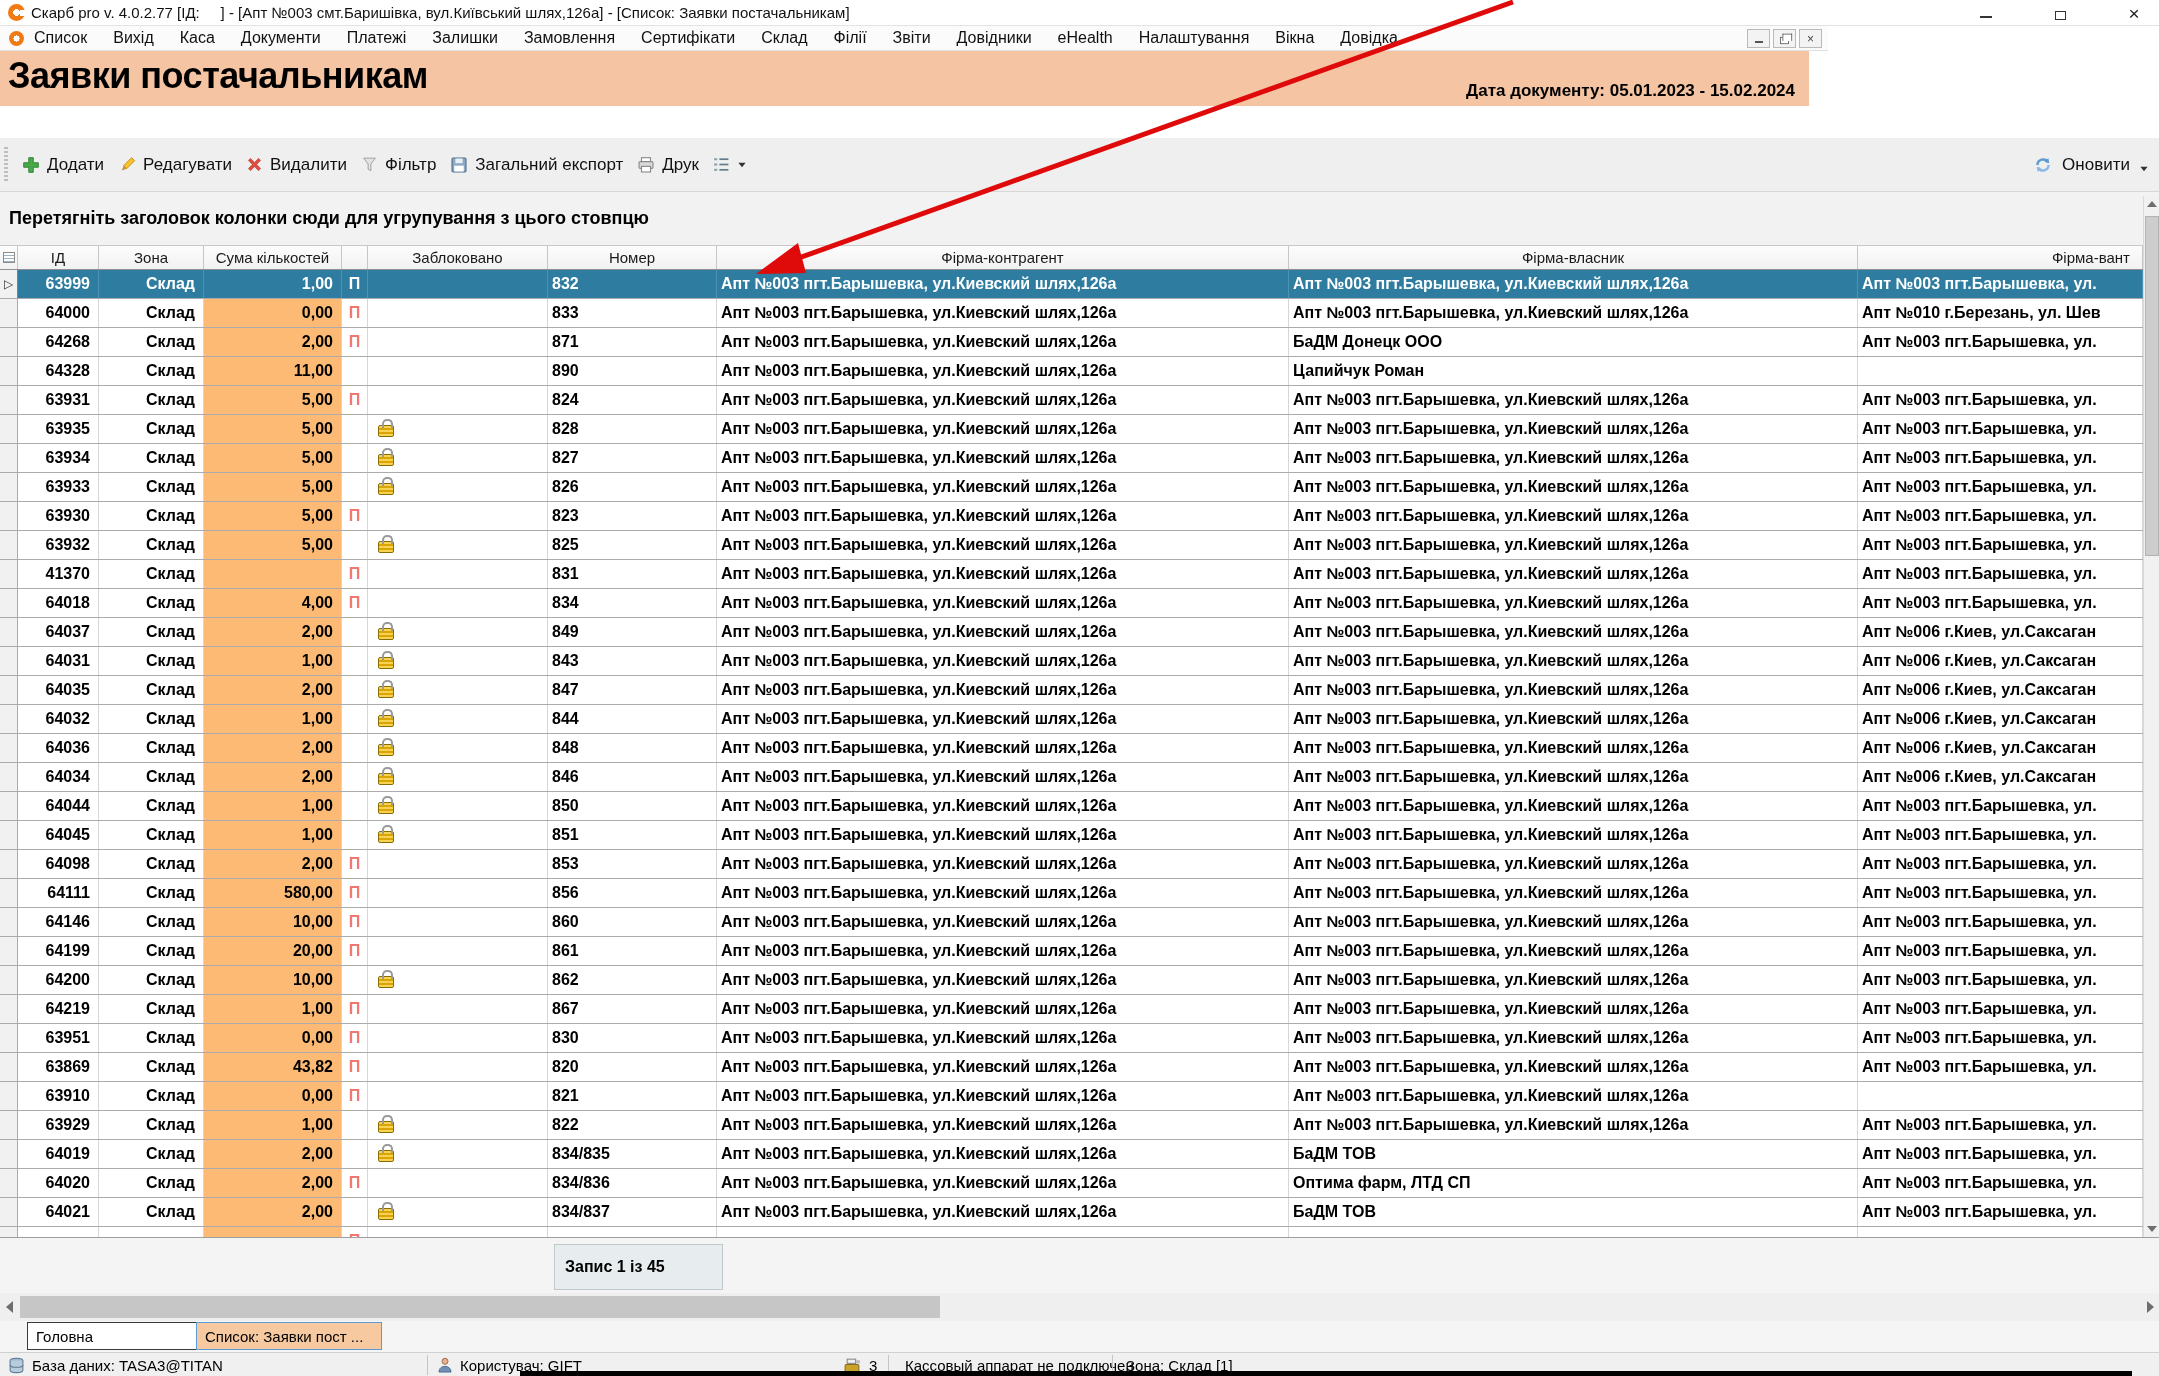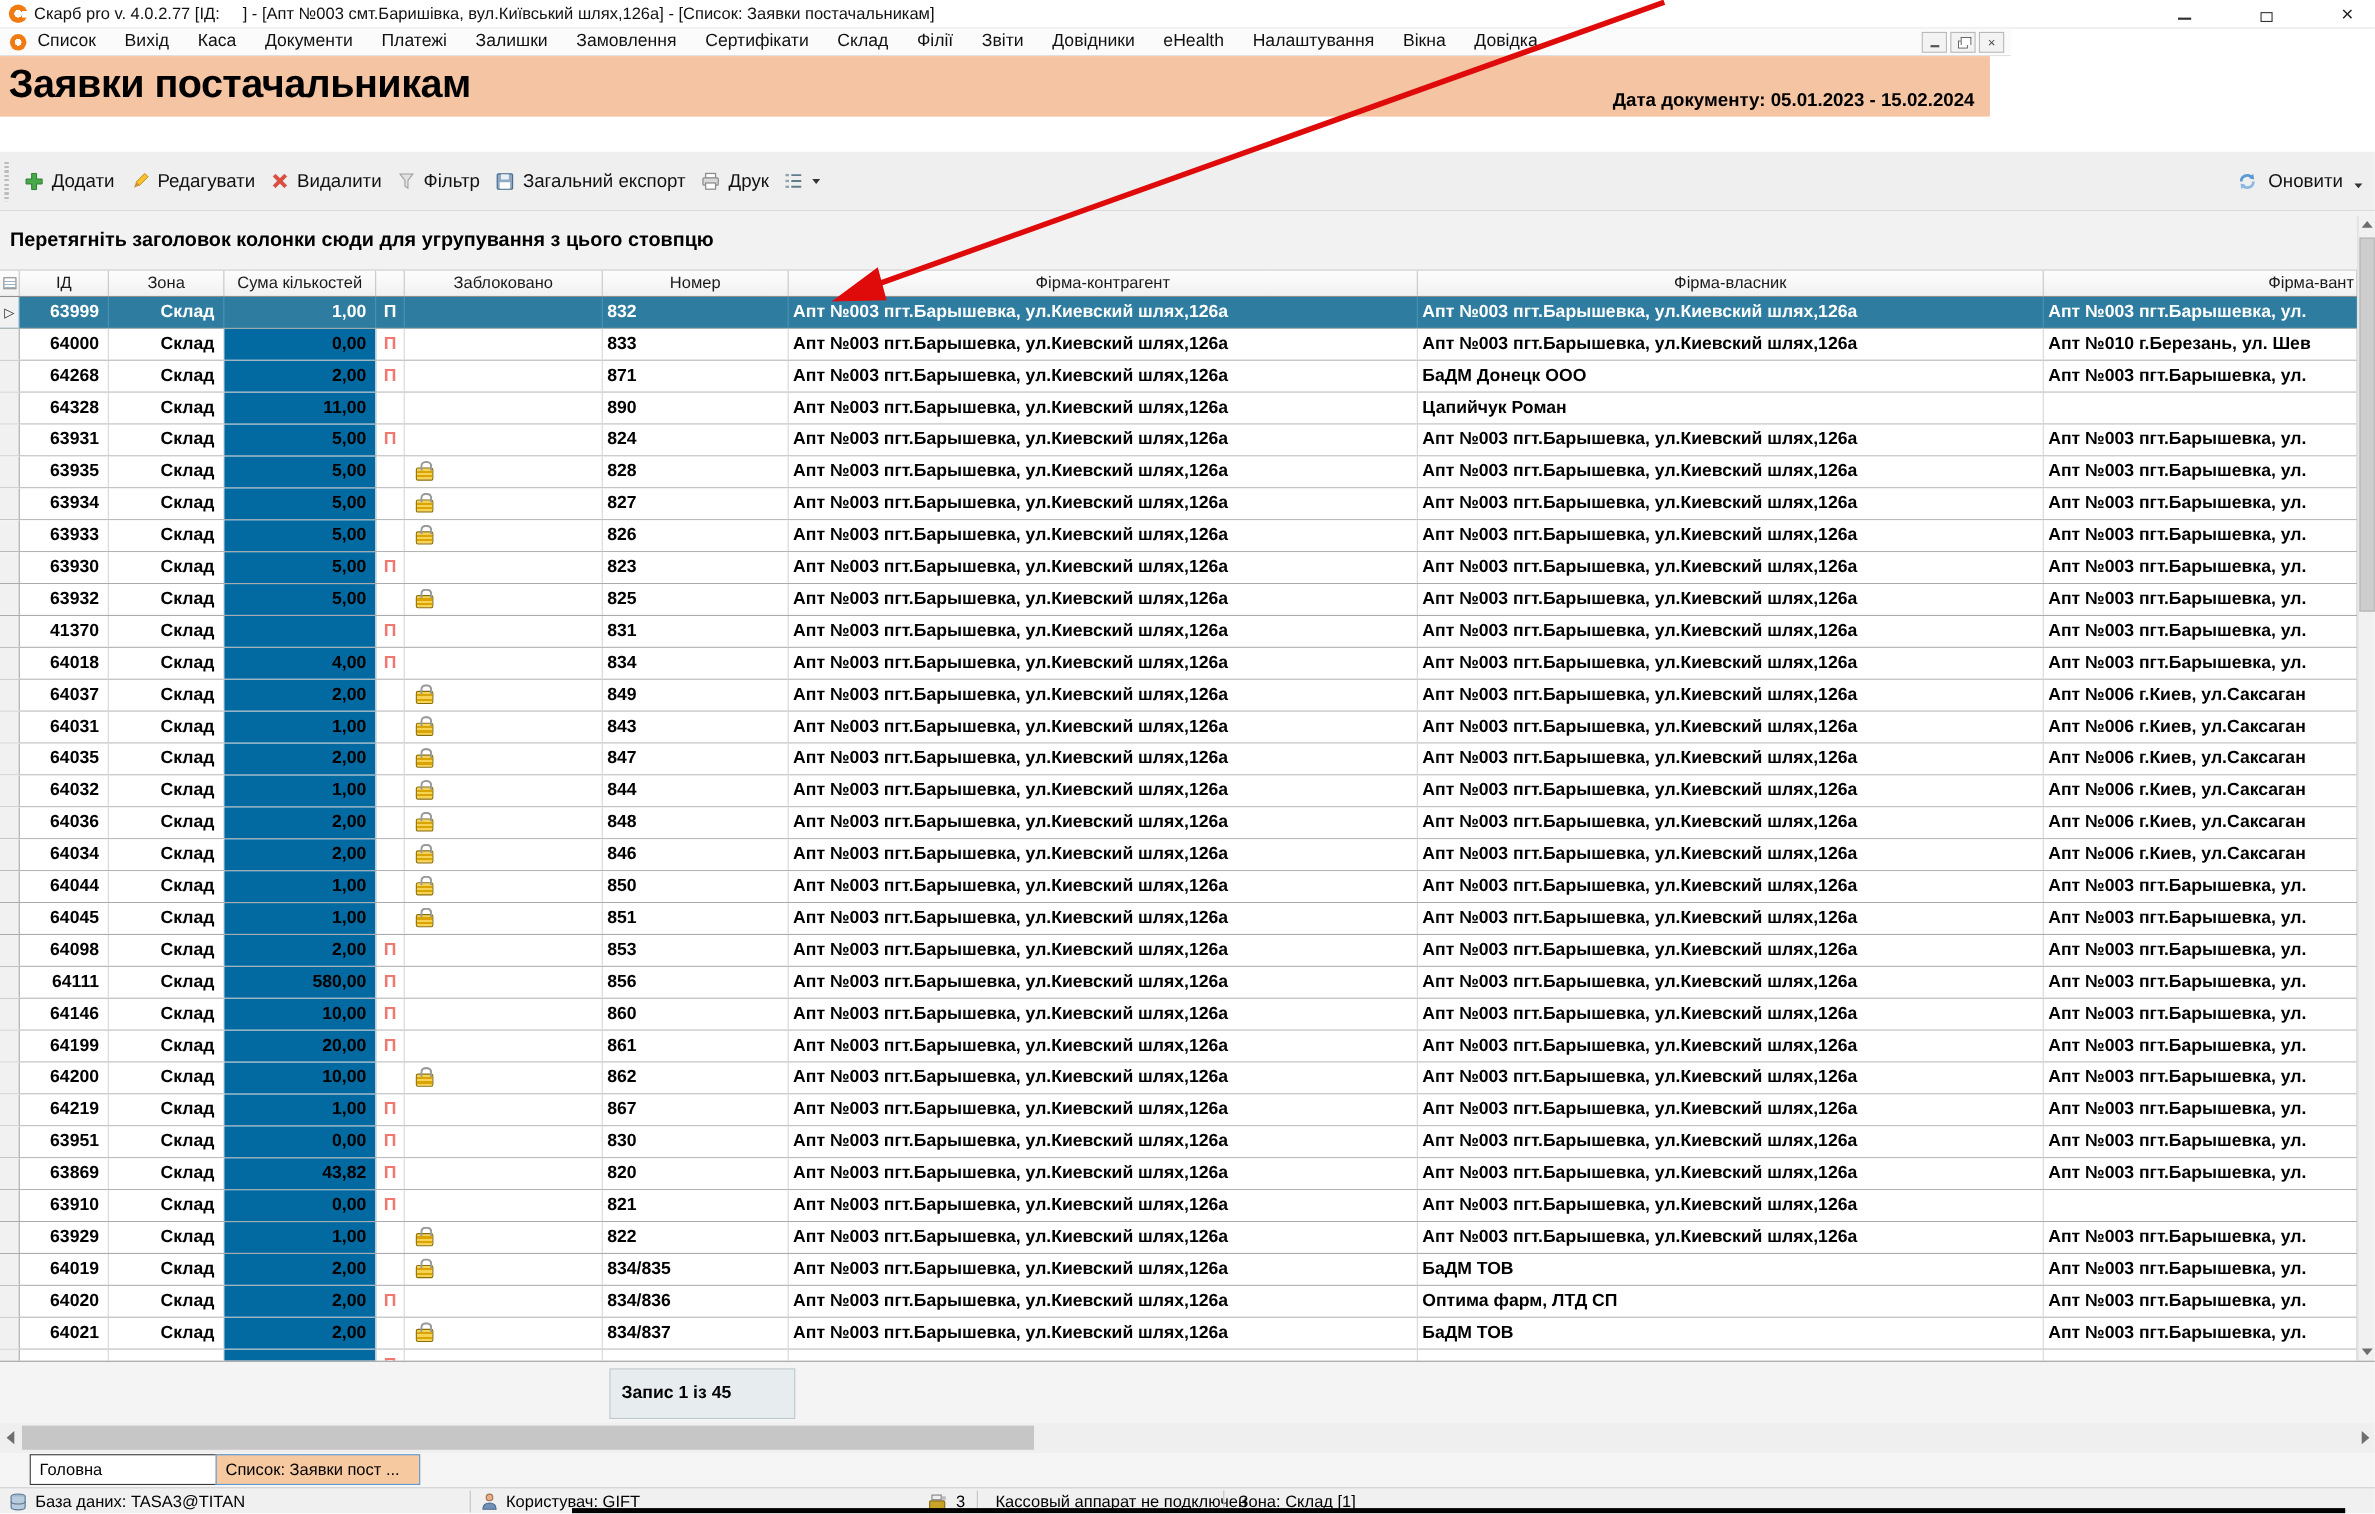"Фірма-вант" .grid-header .hcell.right { padding-right: 2px -> 12px }
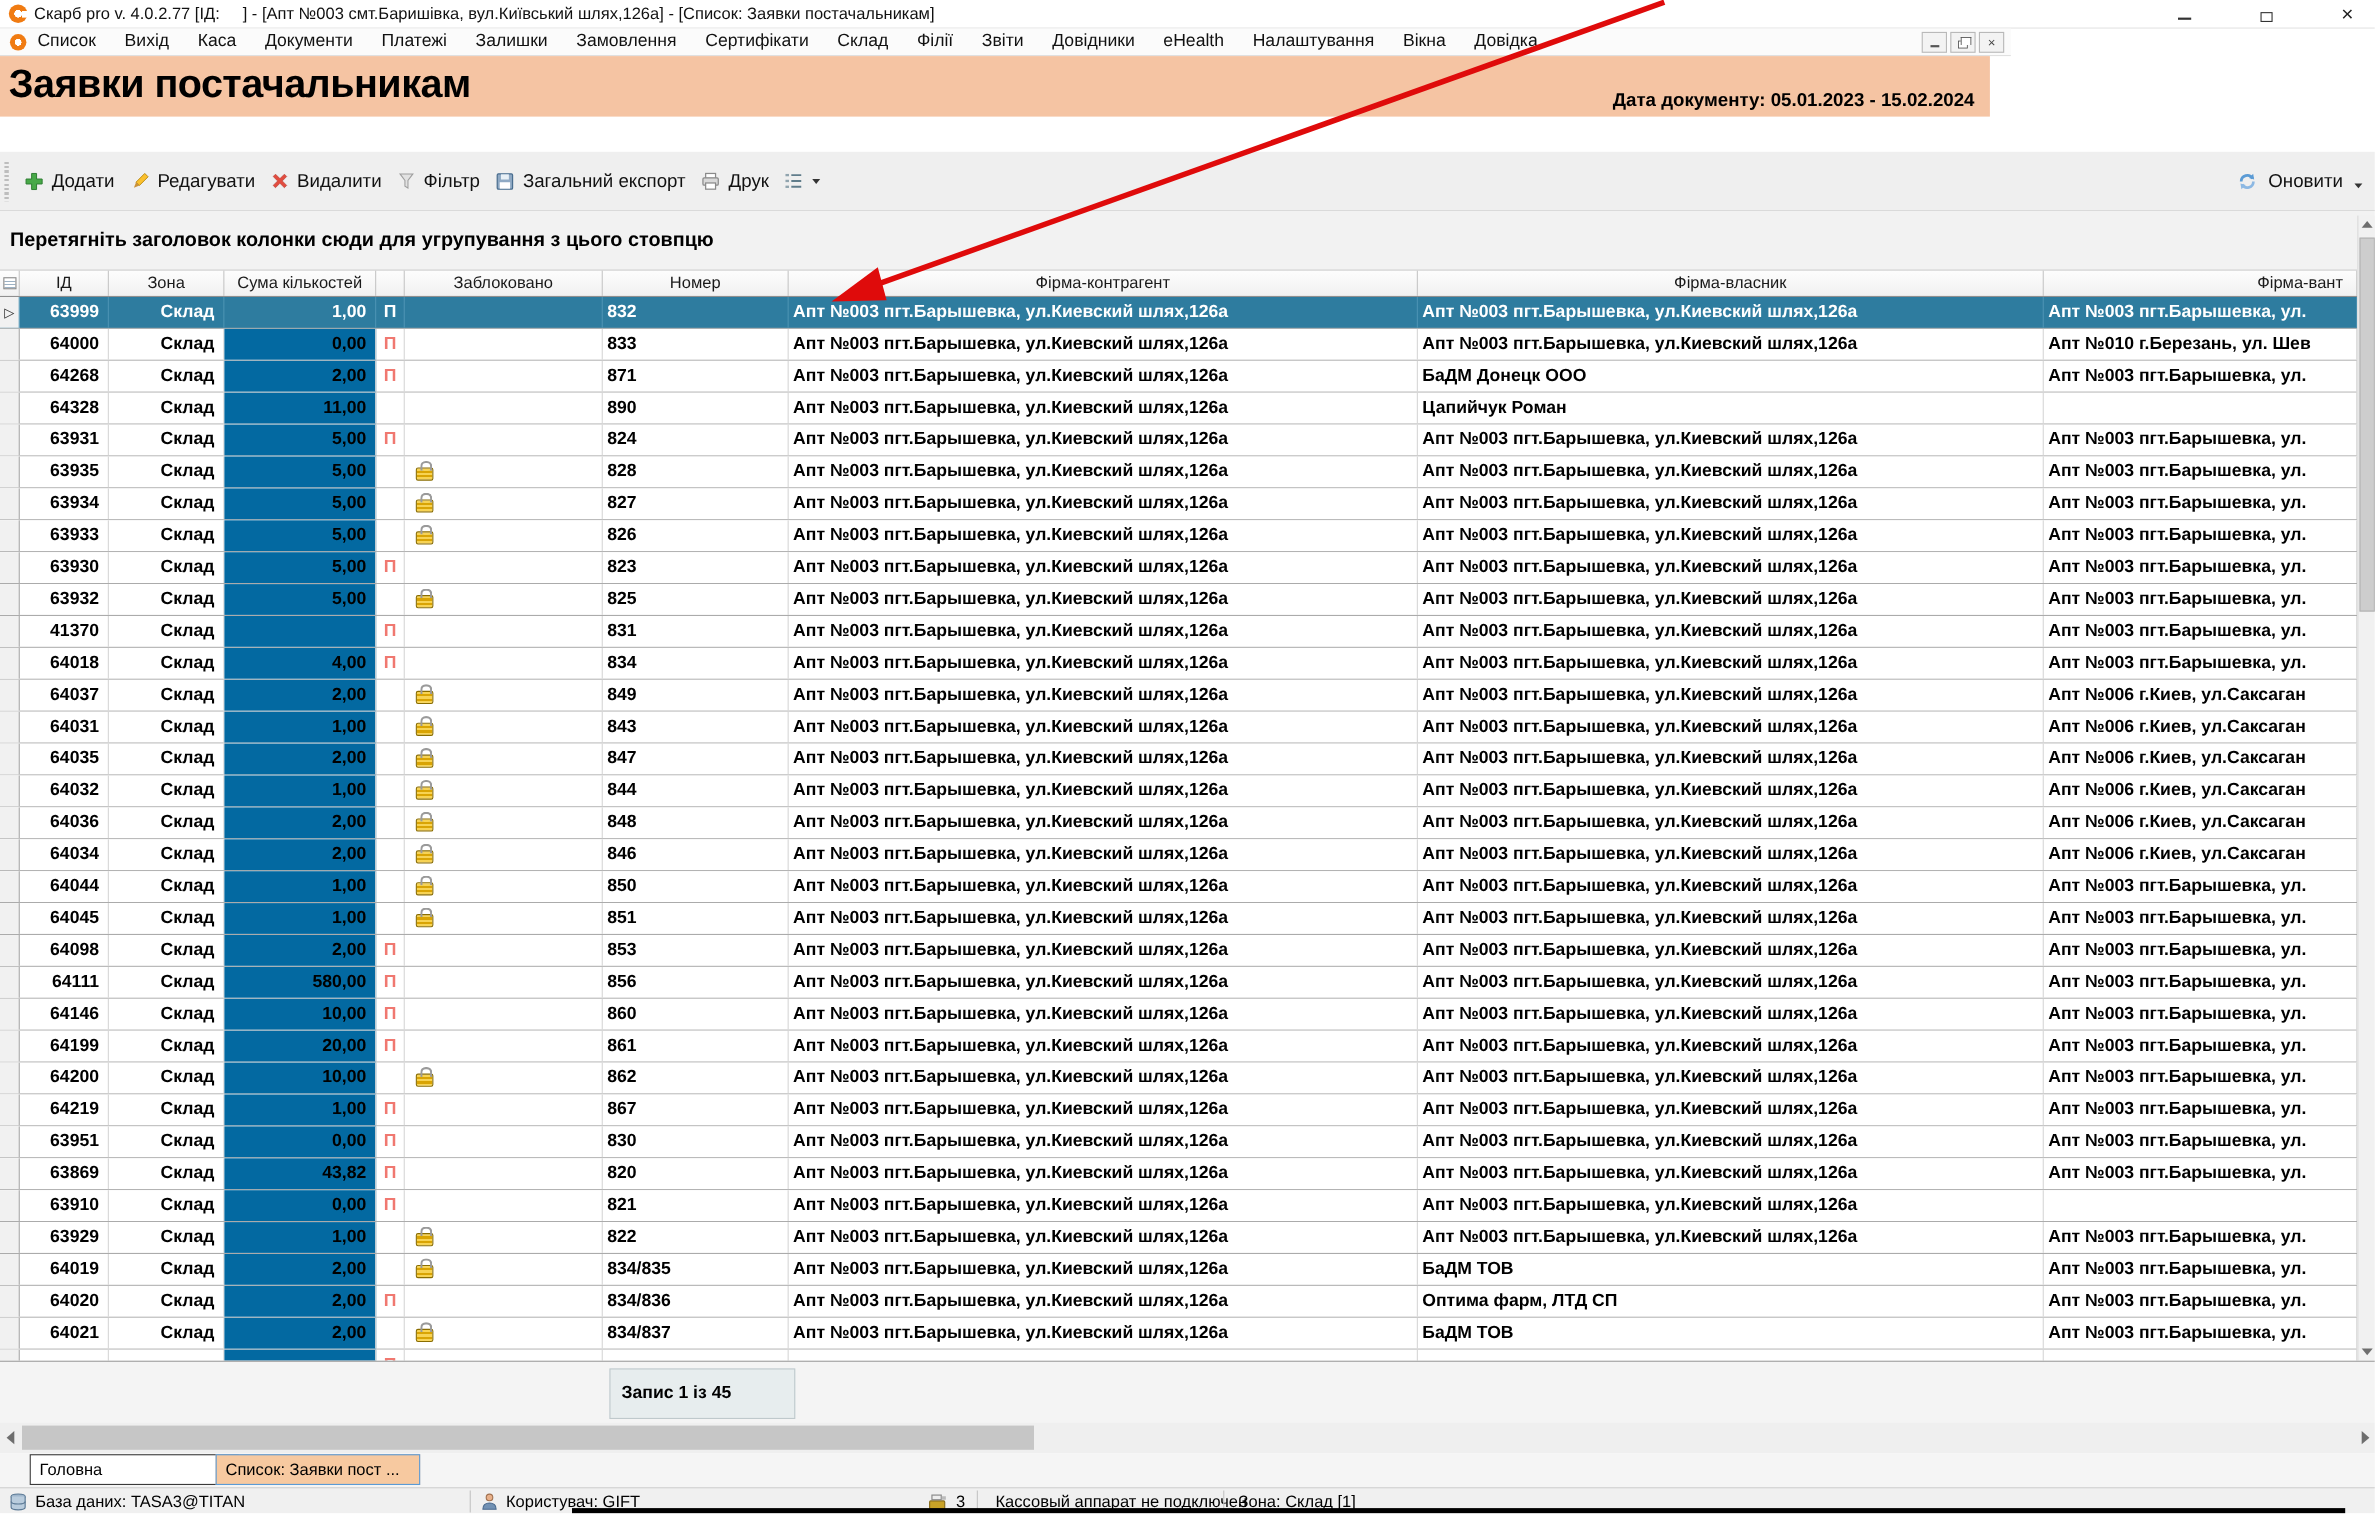"0,00" .grid-row:not(.selected) .c-qty { background: #0369a1 -> #fdba74 }
